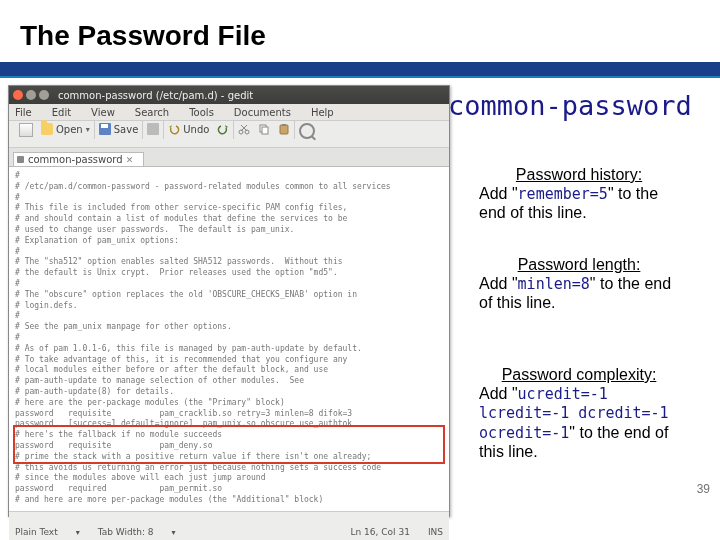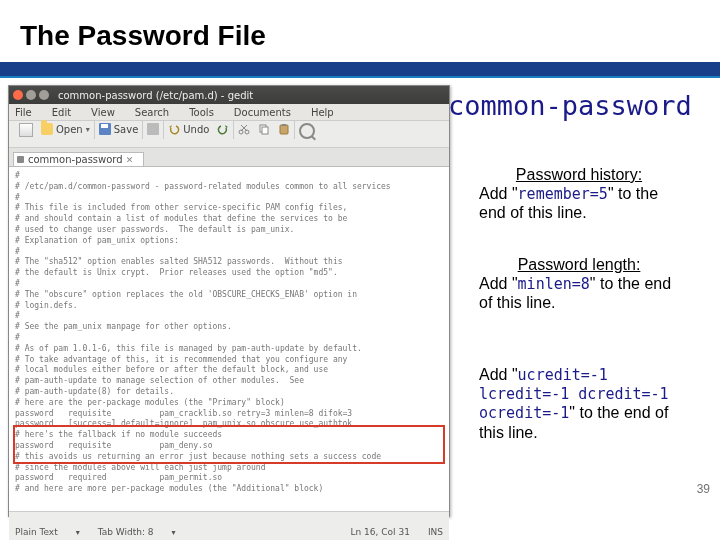"Password complexity:" div.heading { html: none -> <div>Password complexity:</div> }
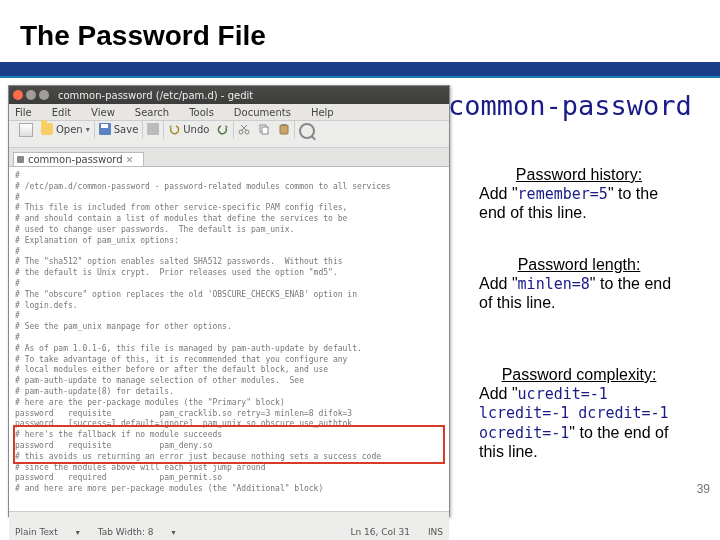"# prime the stack with" div.line { html: none -> <div># prime the stack with a positive return value if there isn't one already;</div> }
